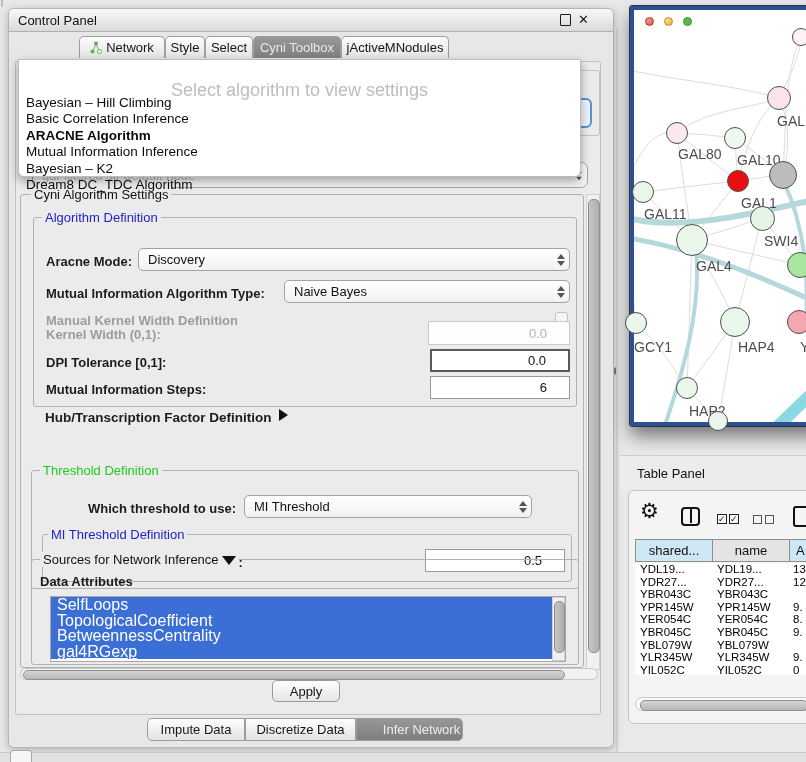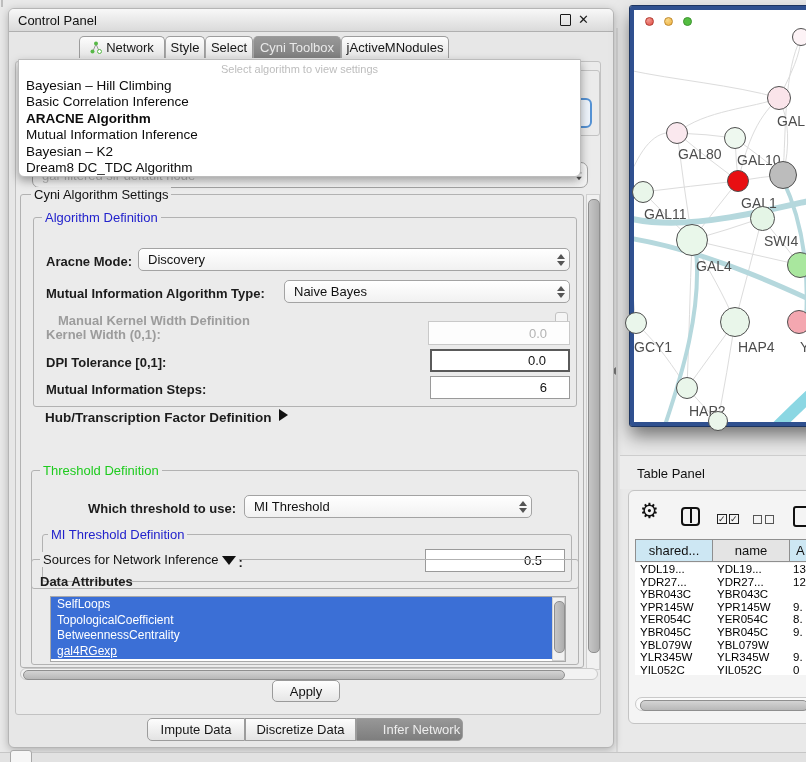"Select algorithm to view settings" .popup .ph { font-size: 11px -> 18px; padding-top: 3px -> 20px }
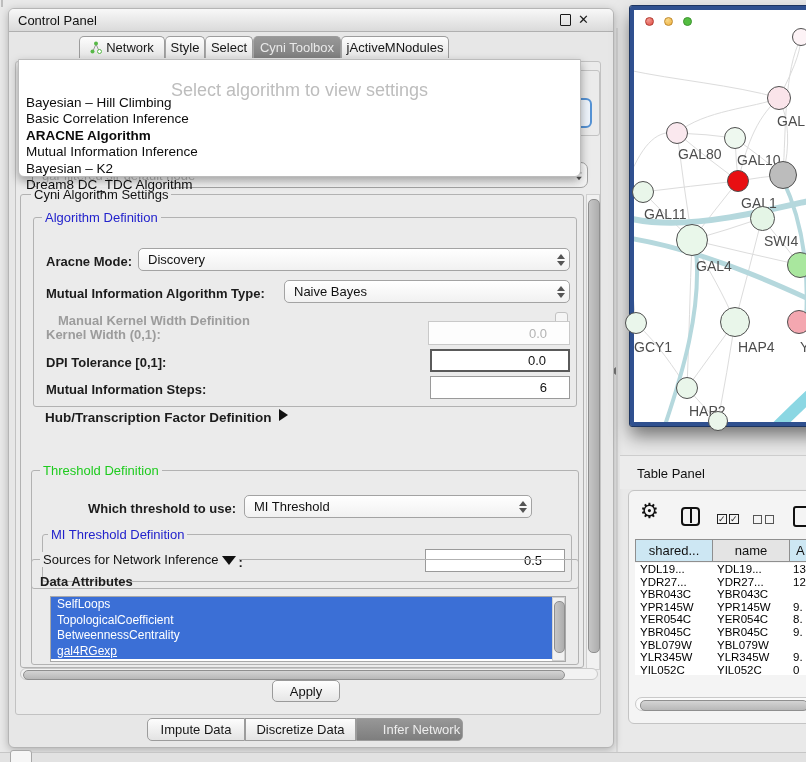"Manual Kernel Width Definition" span.lbl { left: 24px -> 12px }
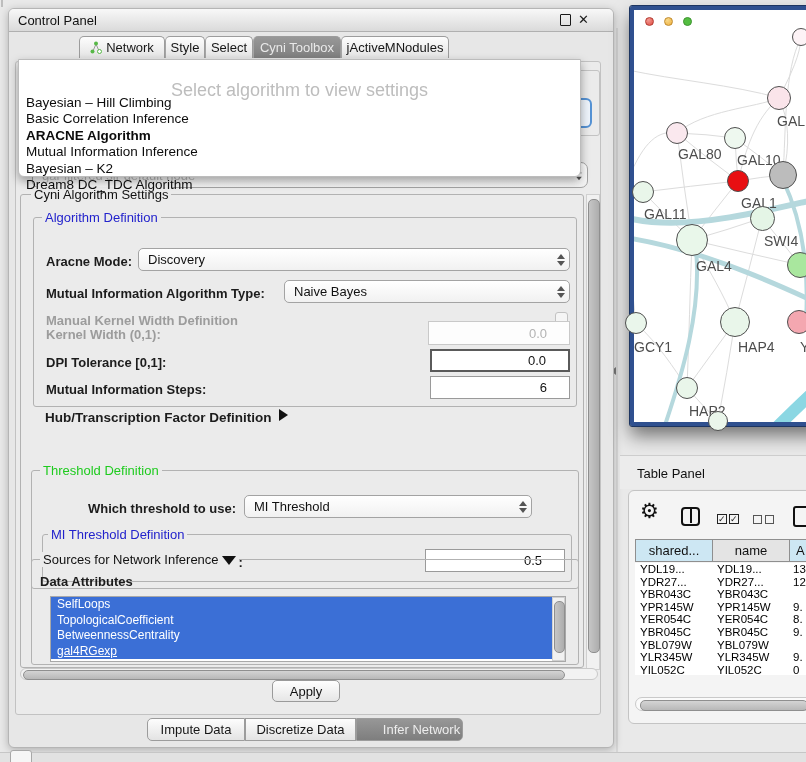"SelfLoops" .listitem { font-size: 12px -> 16px }
